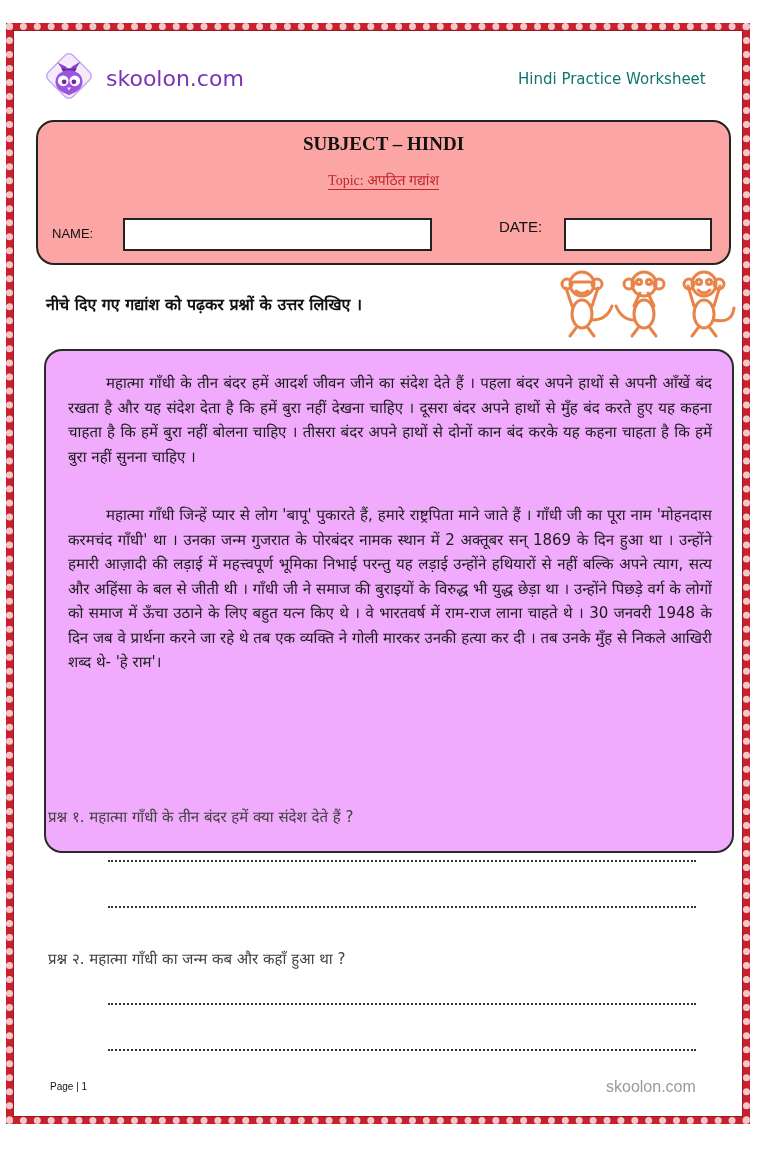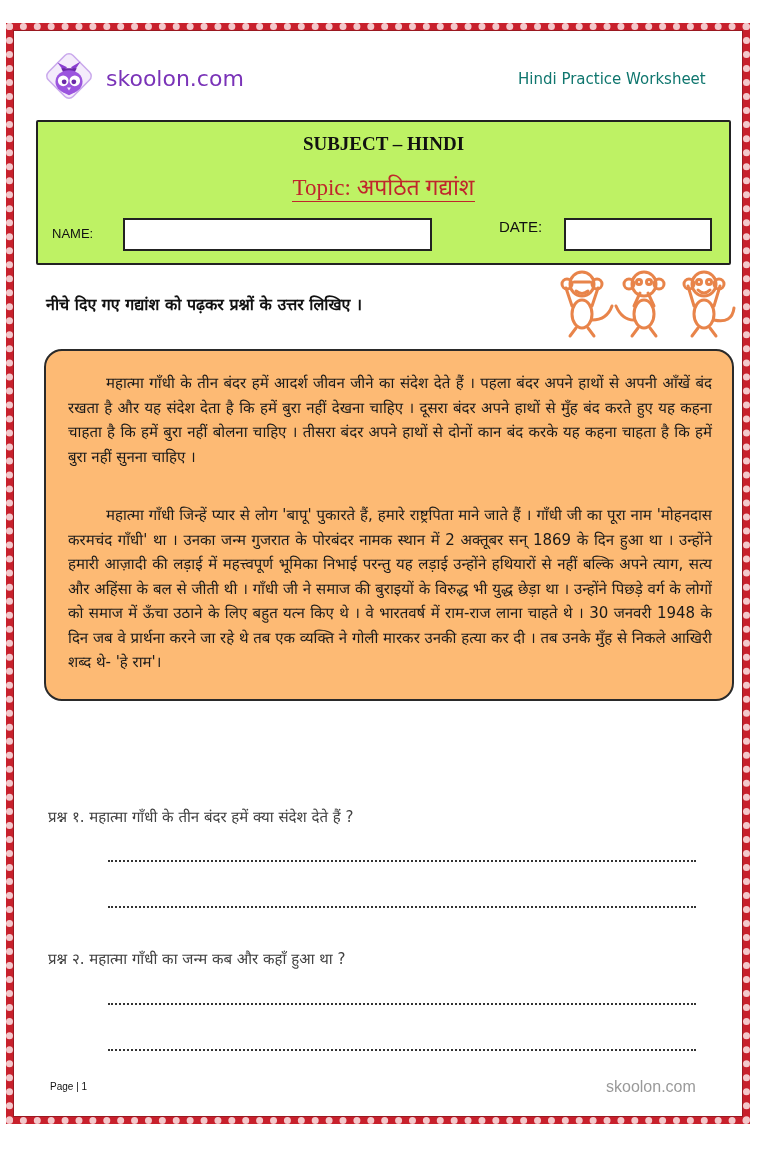"SUBJECT – HINDI" .info-box { background: #bef264 -> #fca5a5; border-radius: 2px -> 18px }
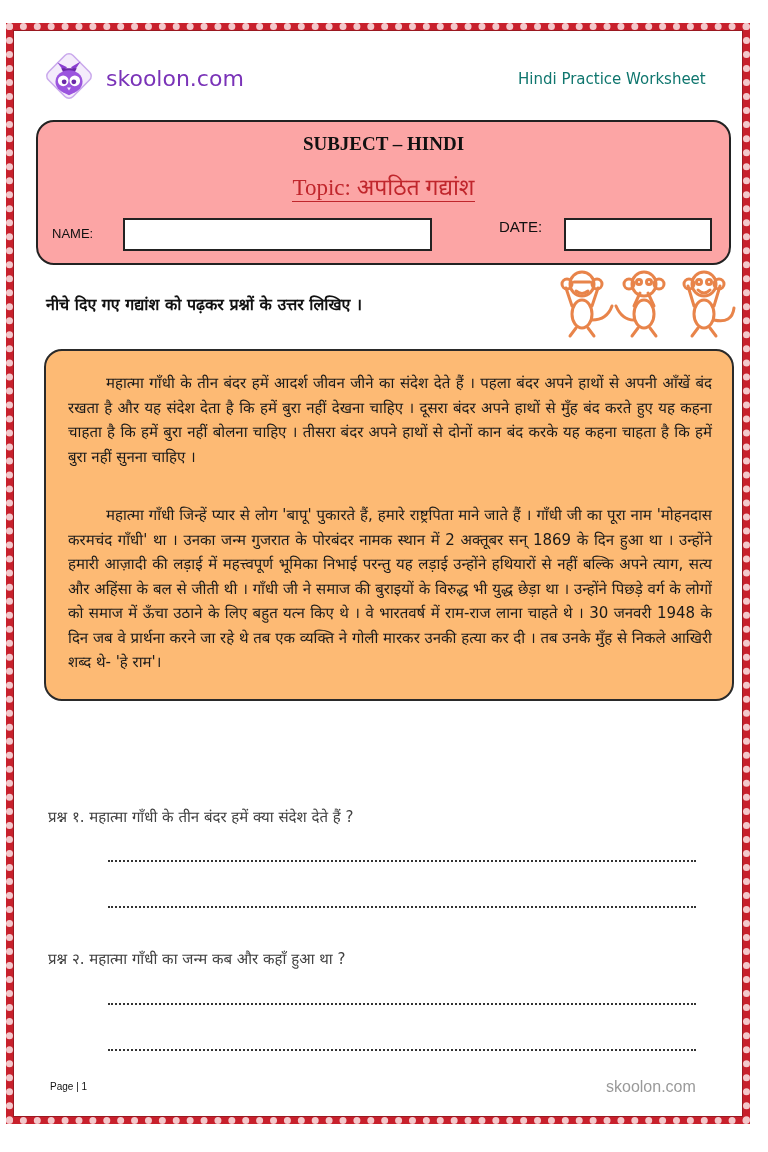"Topic: अपठित गद्यांश" .topic { font-size: 23px -> 14px }
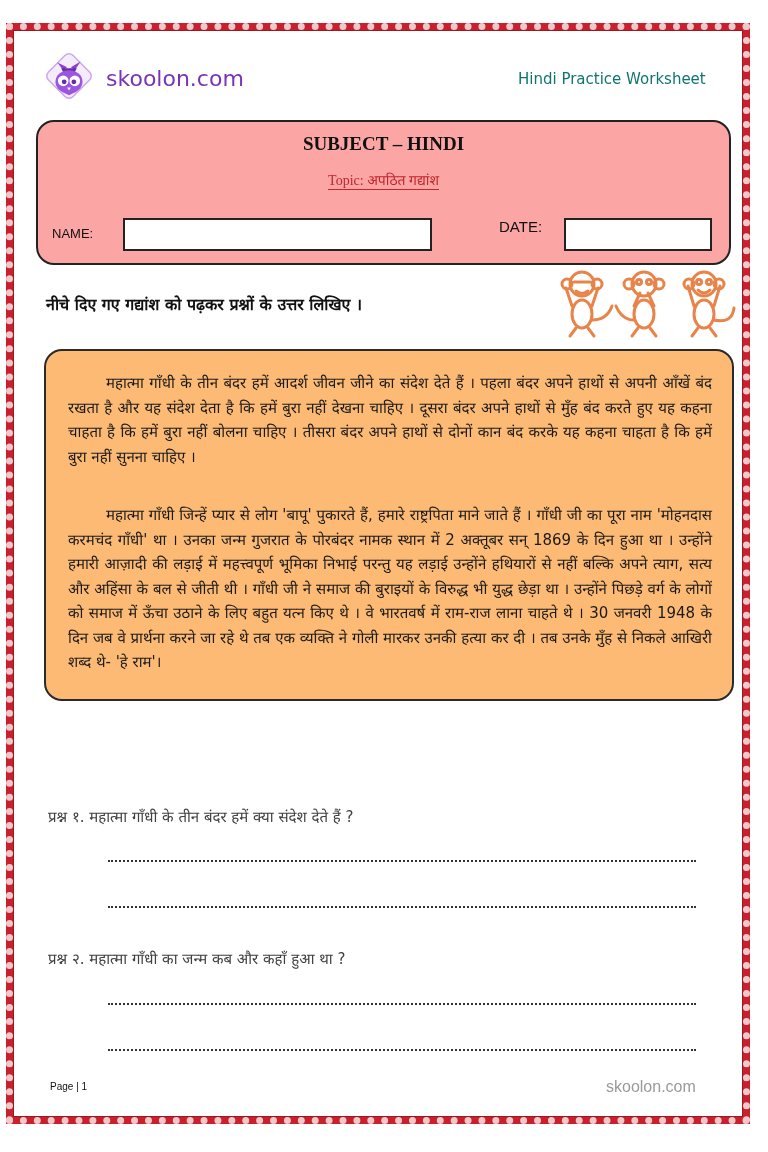"महात्मा गाँधी के तीन बंदर" .passage { background: #fdba74 -> #f0abfc; height: 352px -> 504px }
